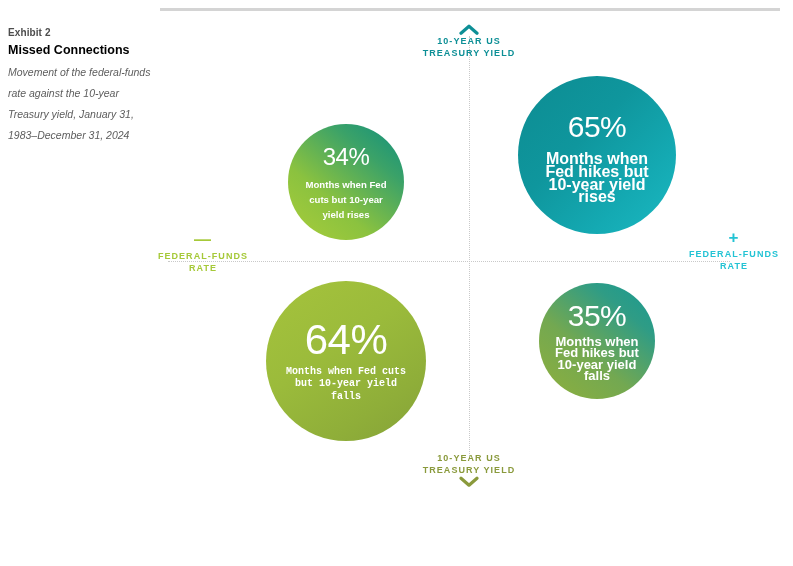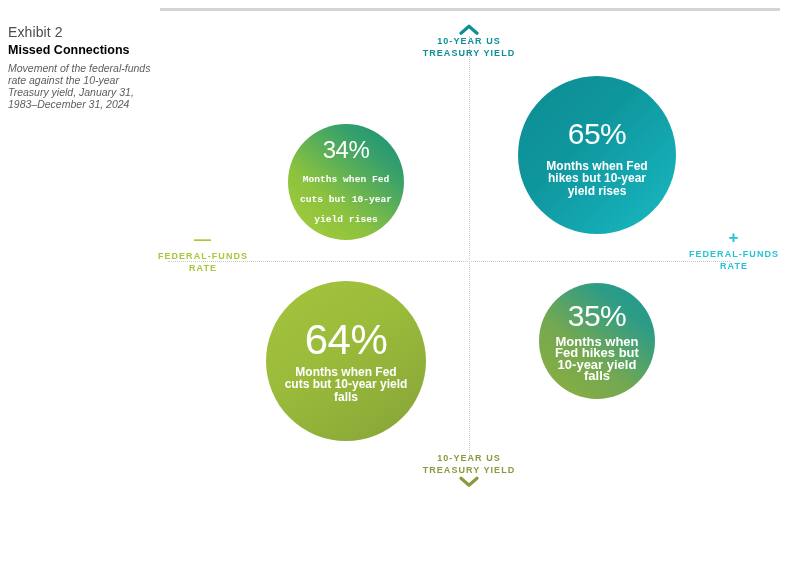"Exhibit 2" .caption-exhibit { font-size: 14px -> 10px; font-weight: normal -> bold }
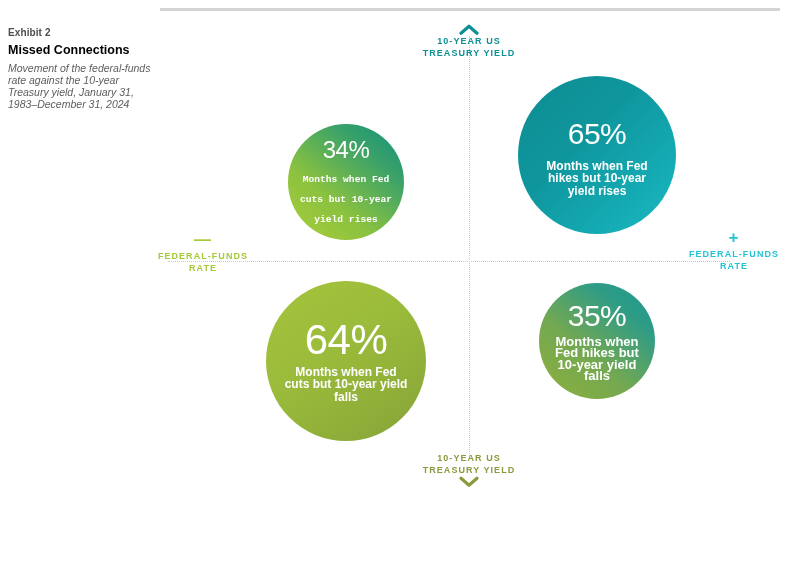"Movement of the federal-funds rate" .caption-desc { line-height: 12px -> 21px }
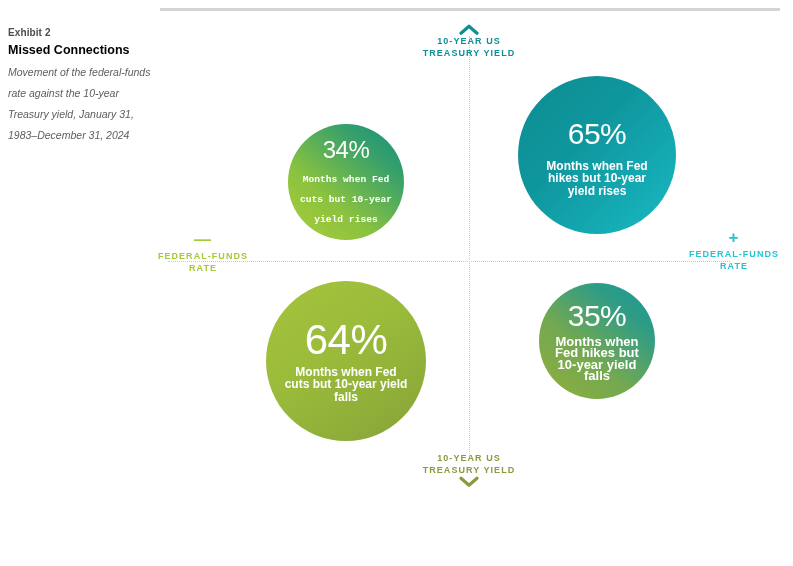"Months when Fed hikes but 10-year yield rises" #bubble-hike-rise .desc { font-size: 12px -> 16px }
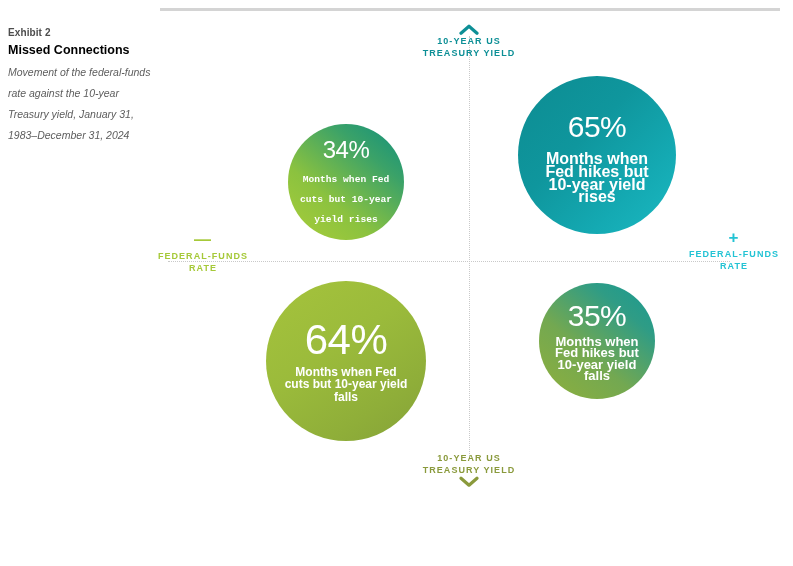"Months when Fed cuts but 10-year yield rises" #bubble-cut-rise .desc { font-family: Liberation Mono, monospace -> none; line-height: 20px -> 15px }
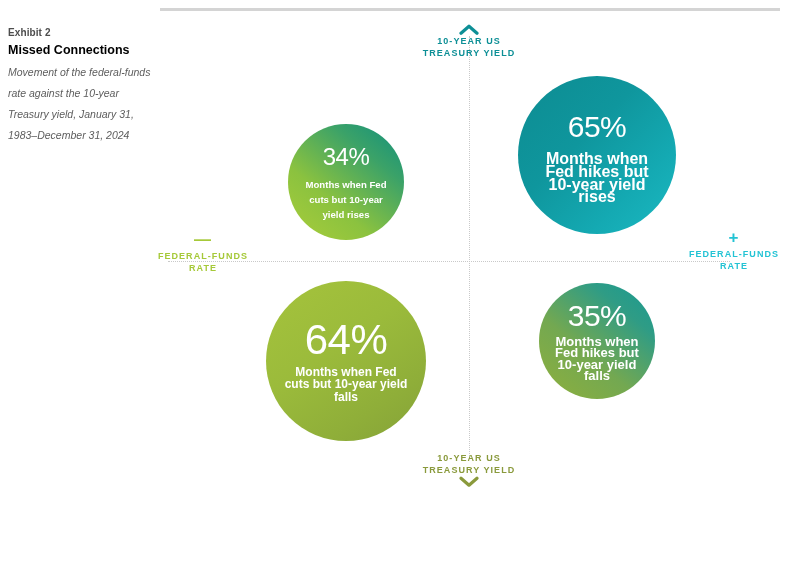"Months when Fed cuts but 10-year yield falls" #bubble-cut-fall .desc { font-family: none -> Liberation Mono, monospace; font-size: 12px -> 10px }
